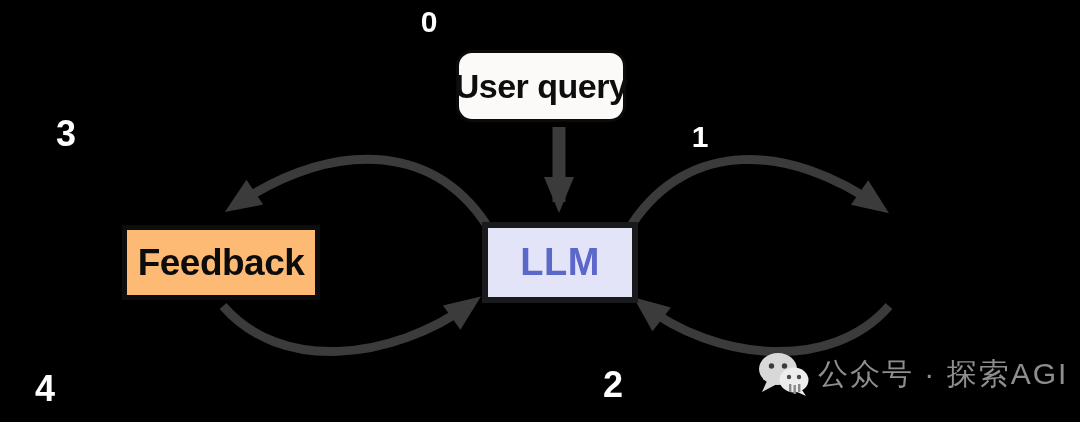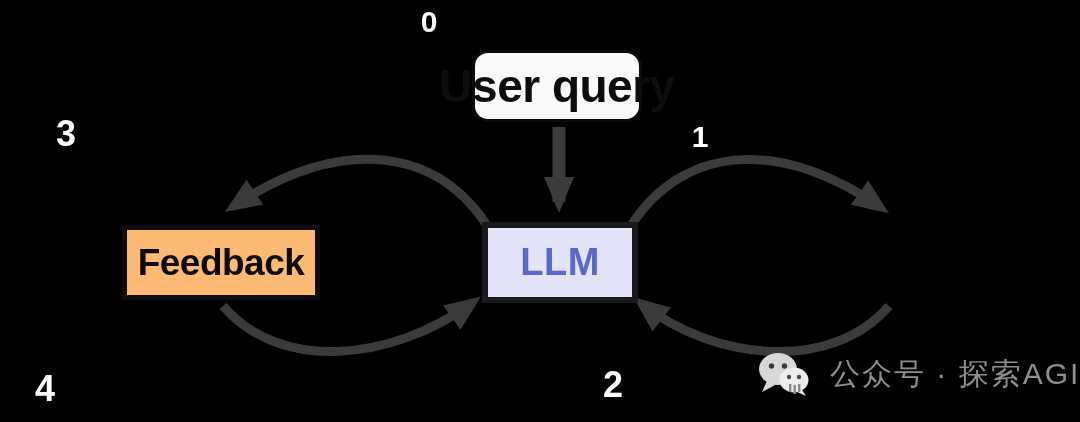"User query" .node.query { font-size: 46px -> 34px; left: 472px -> 456px }
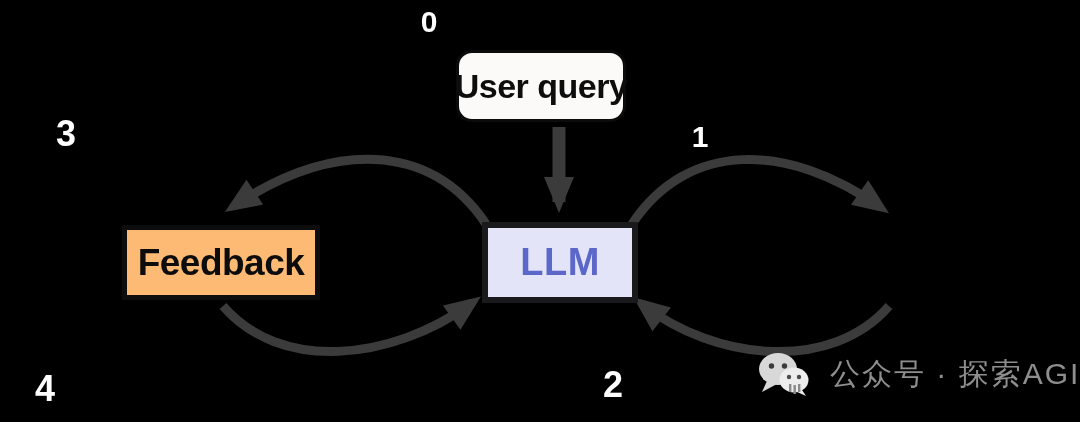"公众号 · 探索AGI" .watermark { gap: 20px -> 8px }
